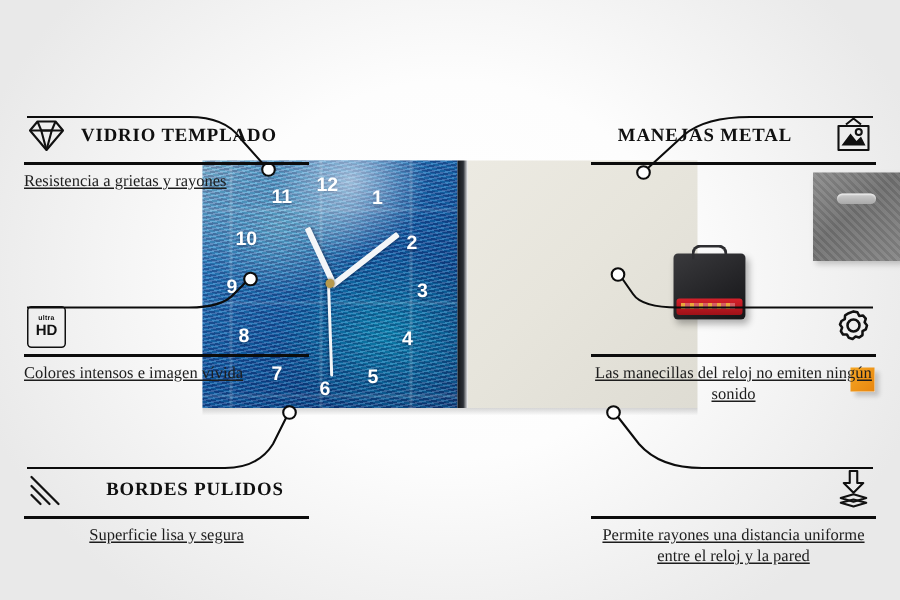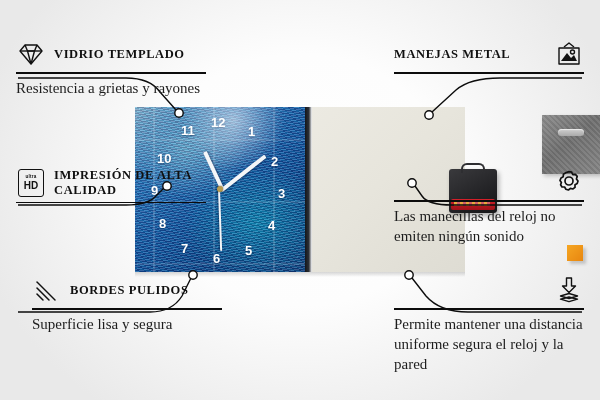"VIDRIO TEMPLADO" .callout { margin-top: none -> 36px }
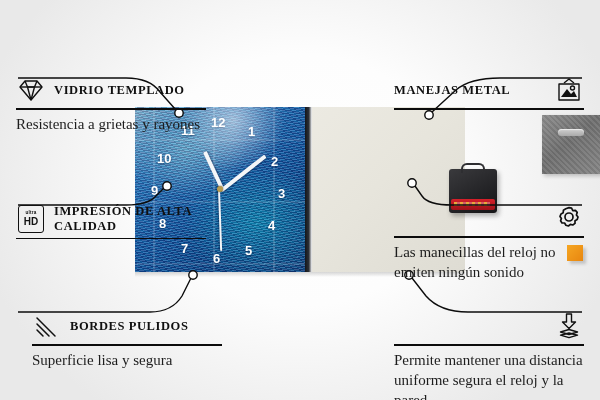"MANEJAS METAL" .callout.right { text-align: left -> center }
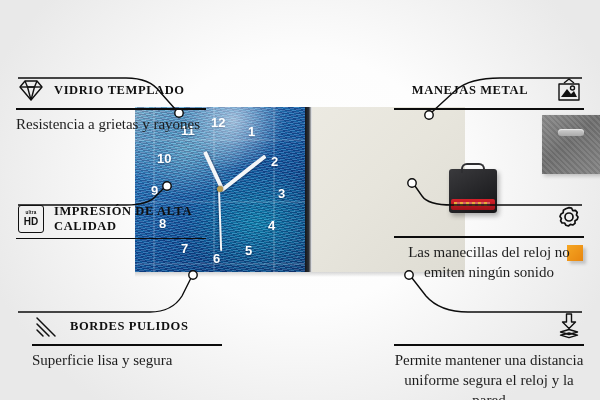"Resistencia a grietas y rayones" .desc { font-size: 15px -> 11px; text-decoration: none -> underline }
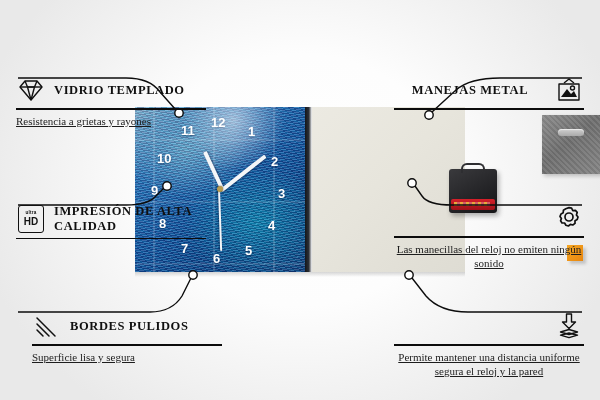"IMPRESIÓN DE ALTA CALIDAD" span.title { html: <span>IMPRESIÓN DE ALTA CALIDAD</span> -> none }
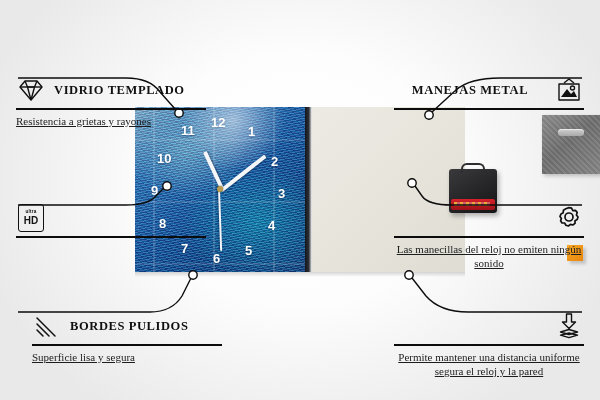"Colores intensos e imagen vívida" div.desc { html: none -> <div>Colores intensos e imagen vívida</div> }
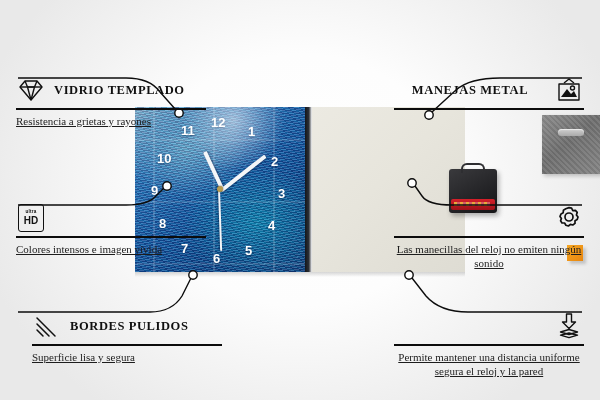"BORDES PULIDOS" div.callout { left: 32px -> 16px; text-align: none -> center }
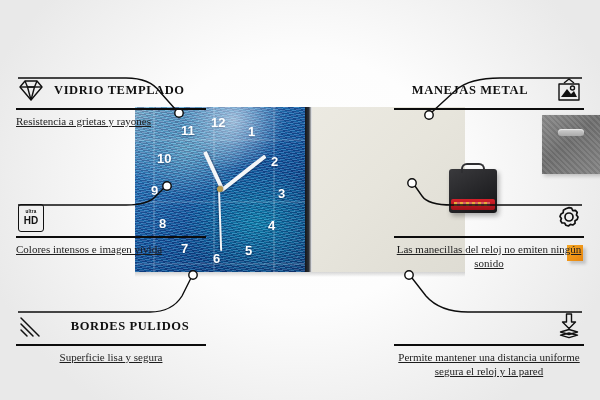"Permite mantener una distancia uniforme" div.desc { text: mantener una distancia uniforme segura -> rayones una distancia uniforme entre }
